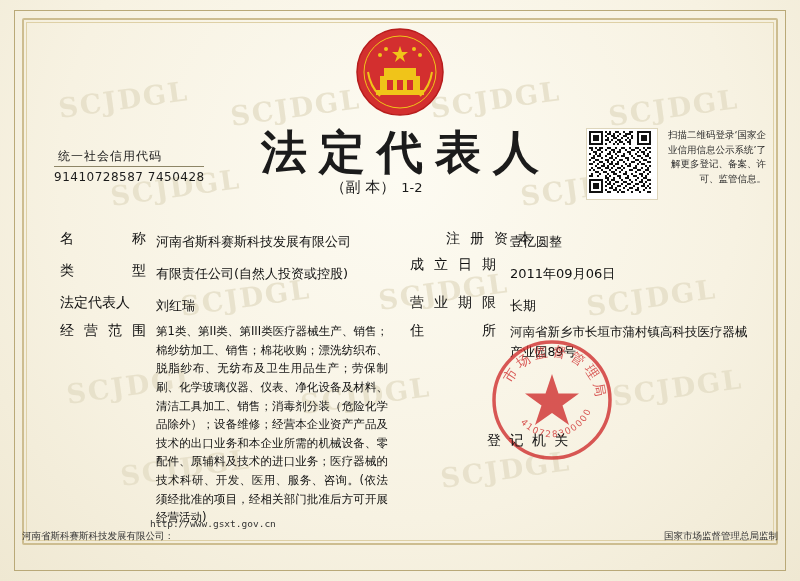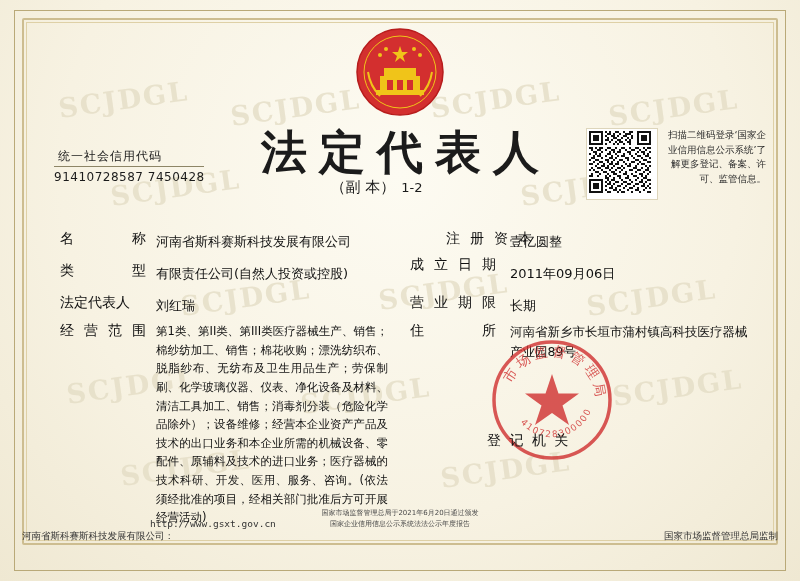"国家市场监督管理总局于2021年6月20日通过颁发" div.footer-note { html: <div> <div>国家市场监督管理总局于2021年6月20日通过颁发</div> <div>国家企业信用信息公示系统法法公示年度报告</div> </div> -> none }
